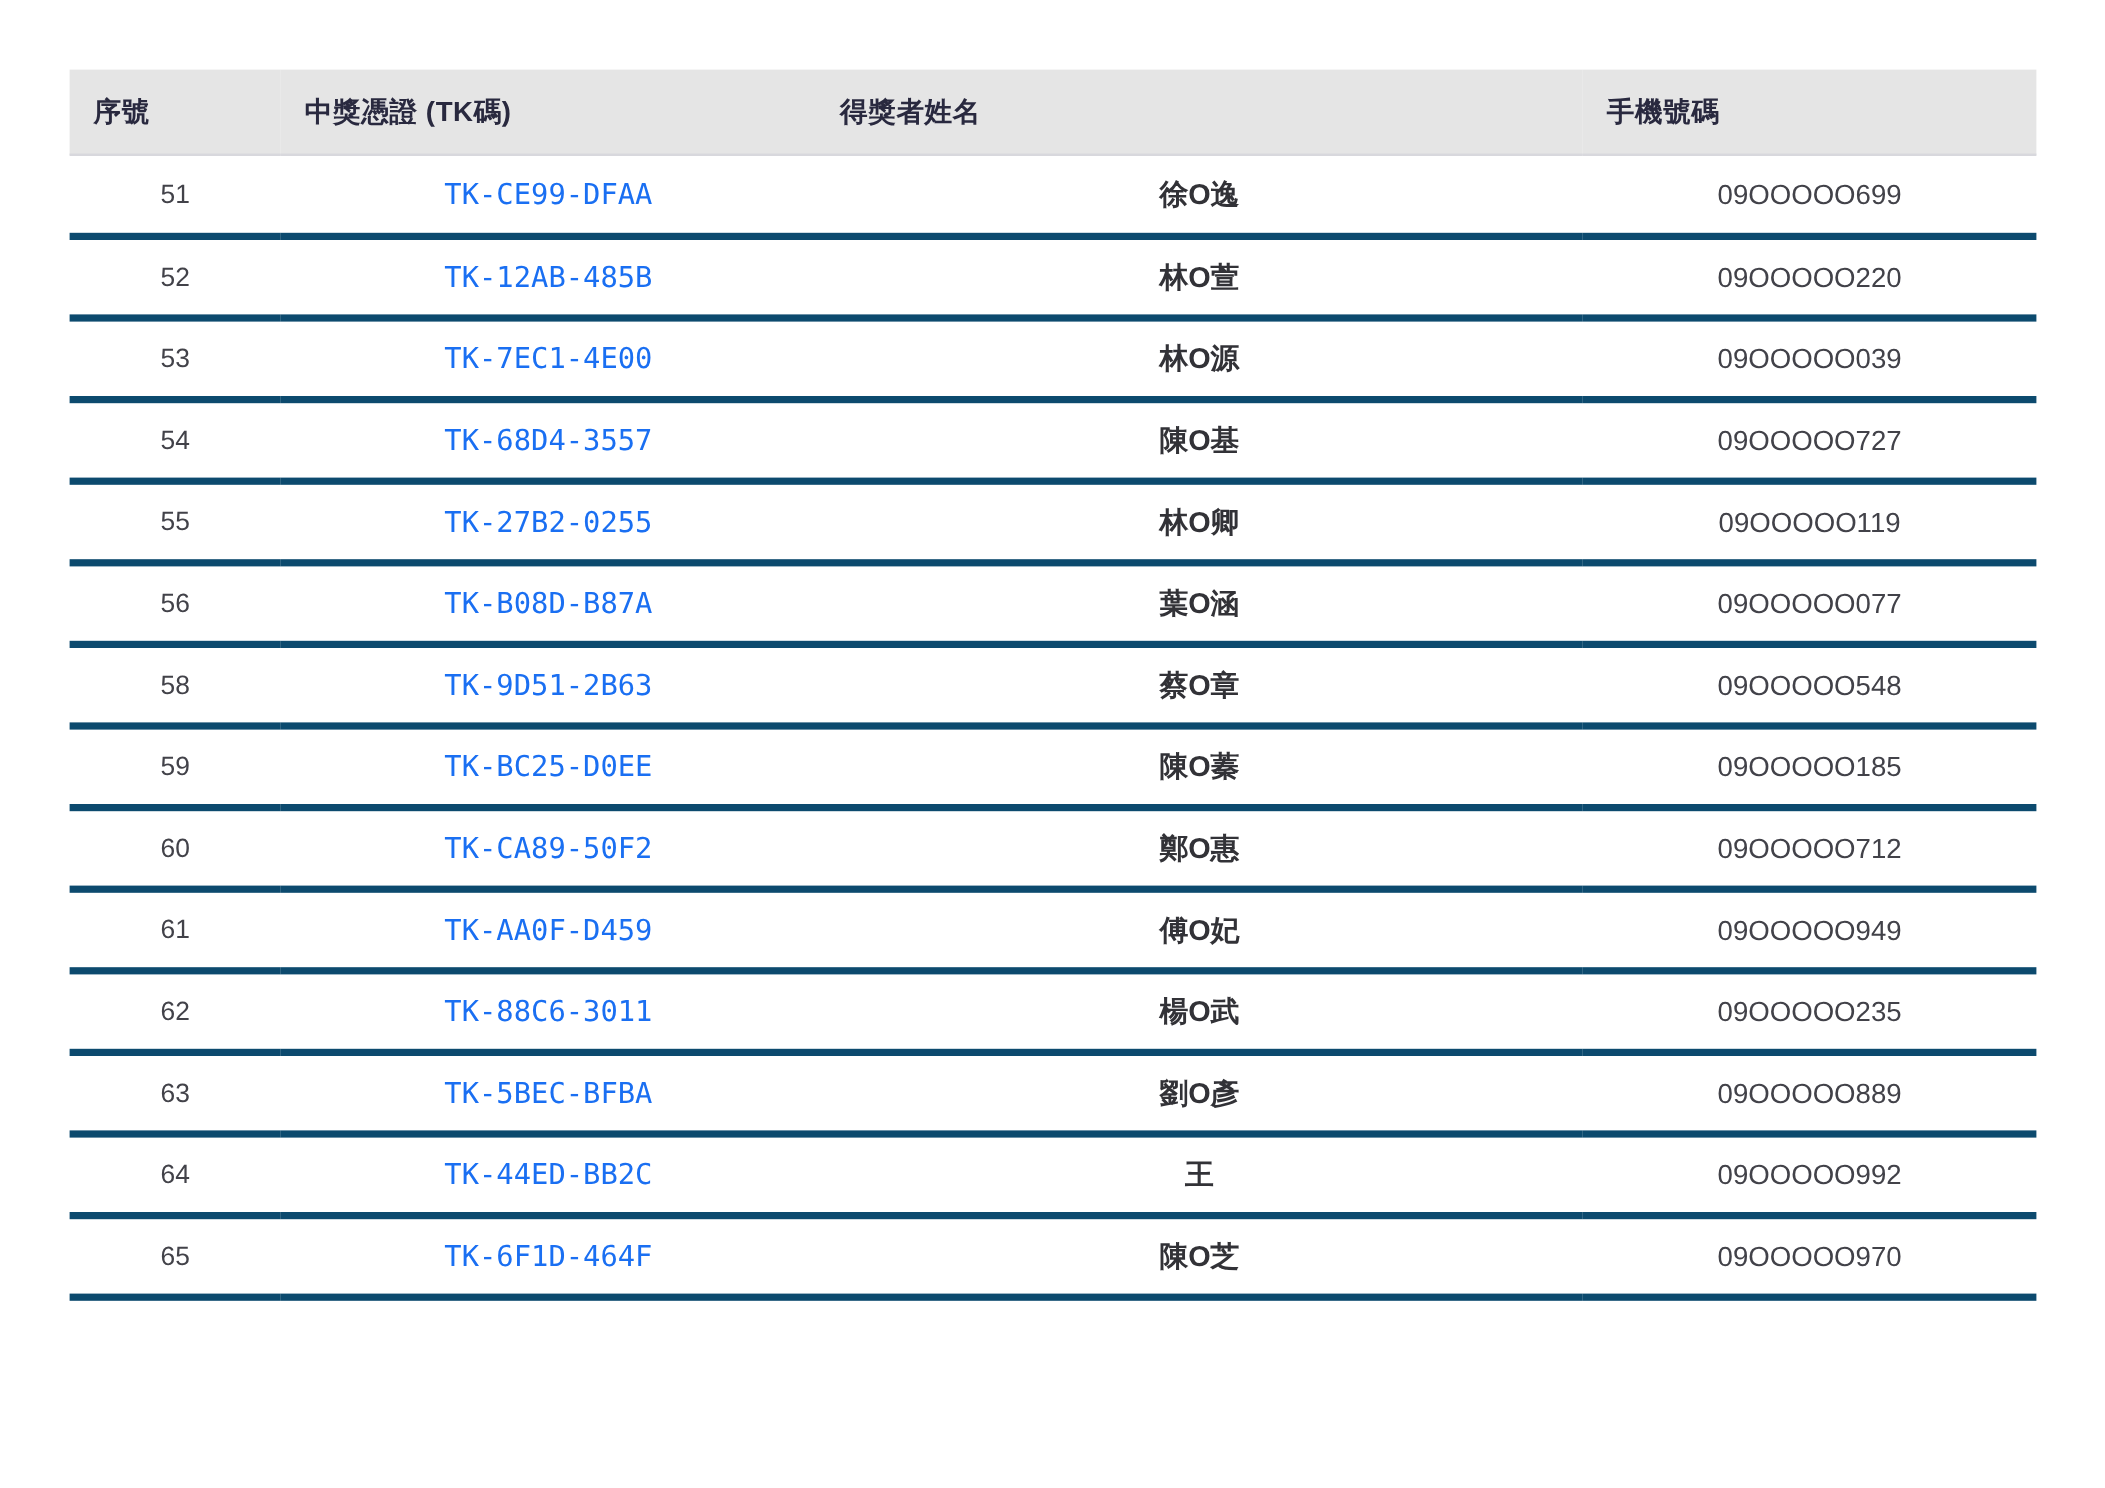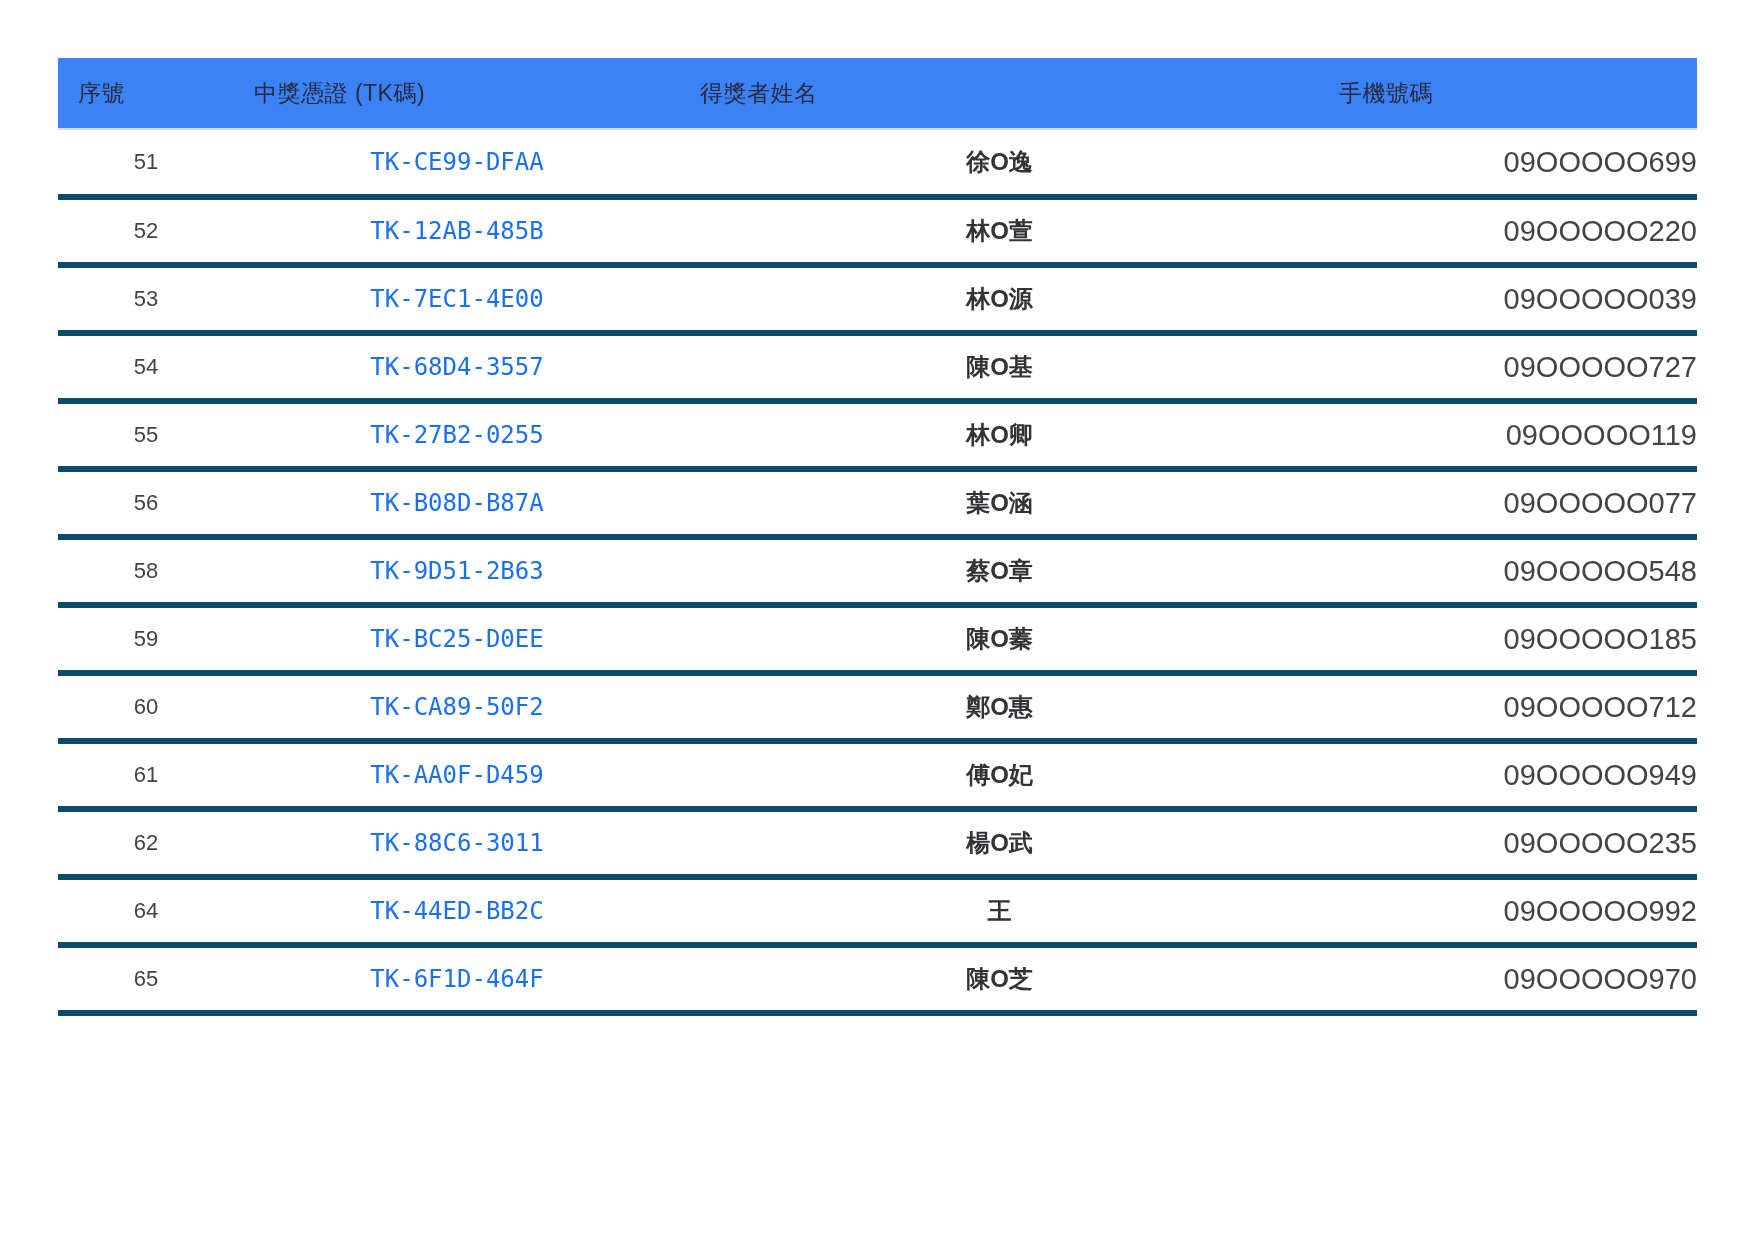"序號" thead th { background: #3b82f6 -> #e5e5e5; font-weight: normal -> bold }
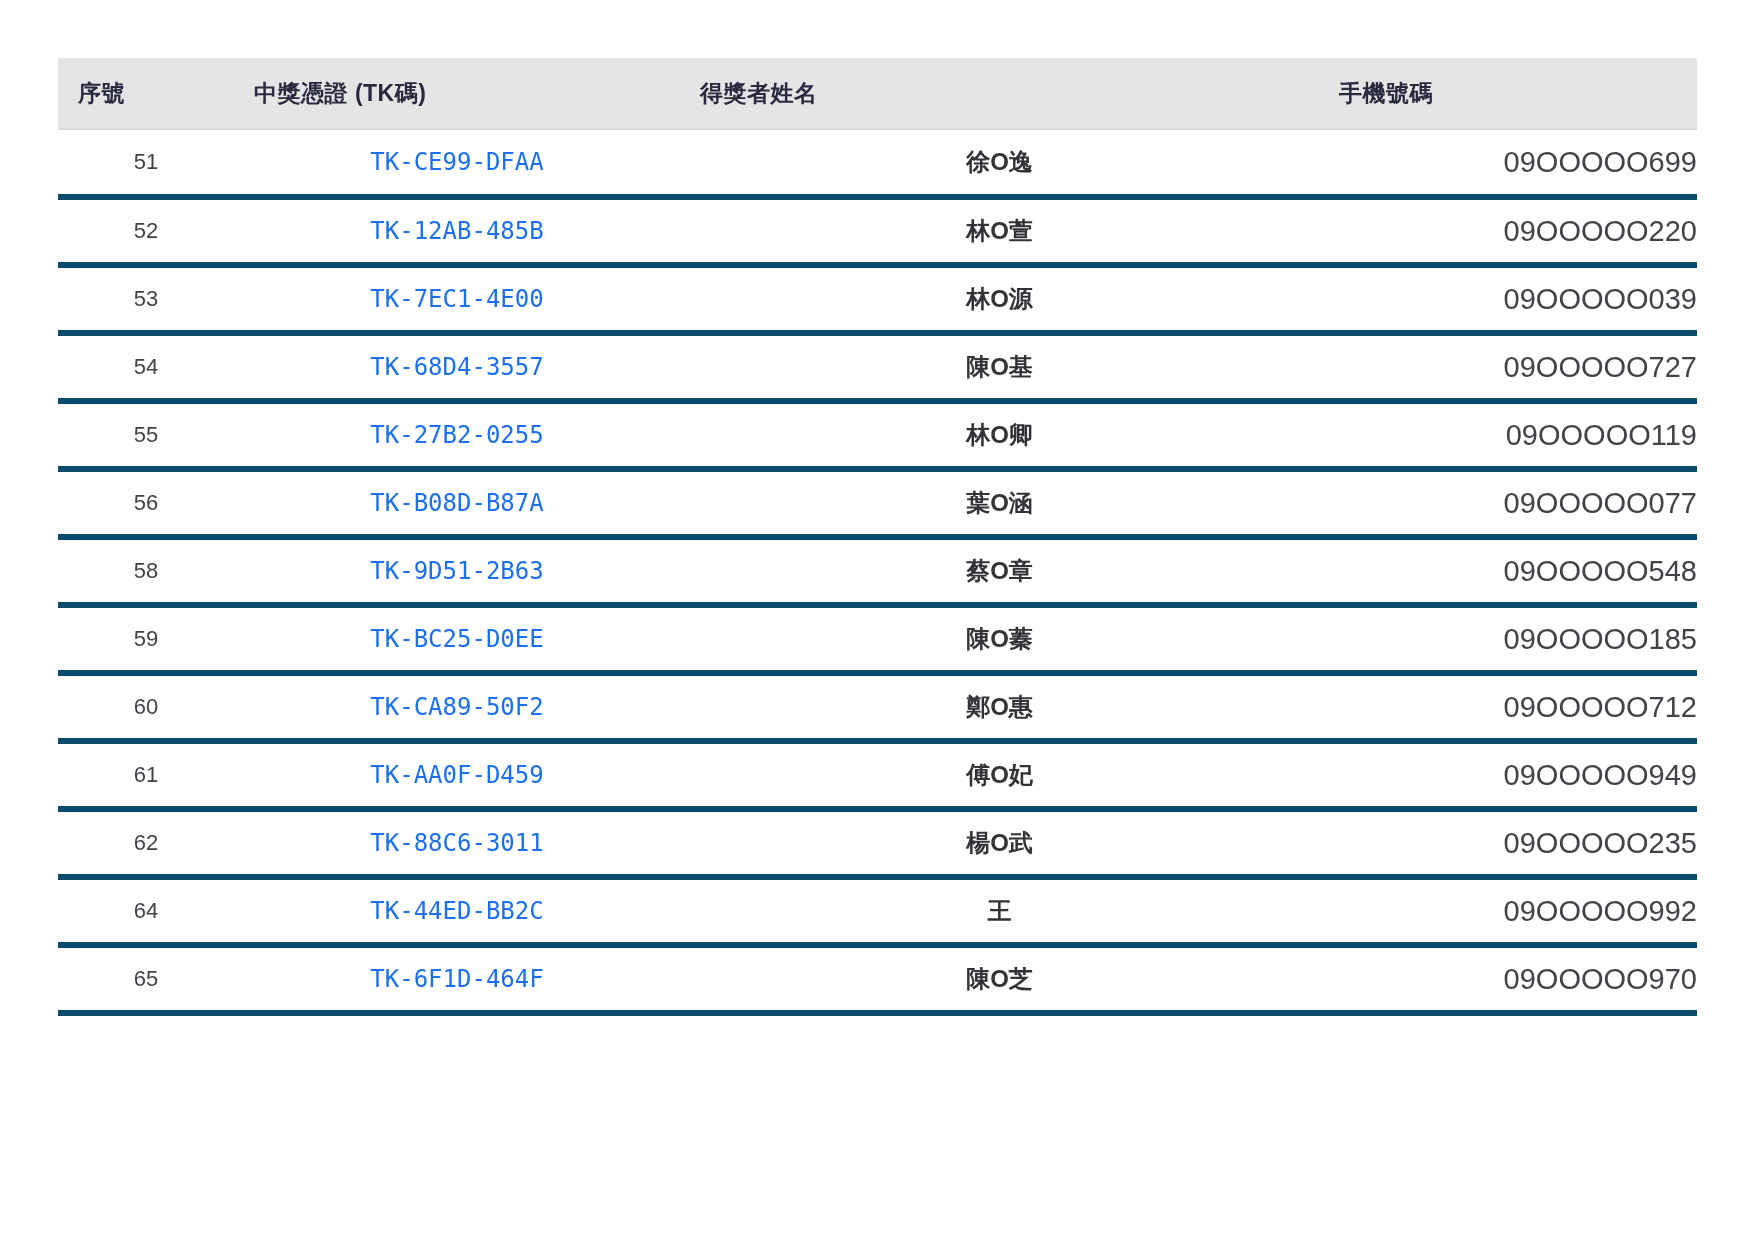"09OOOOO699" td.td-phone { font-size: 29px -> 23px; text-align: right -> none }
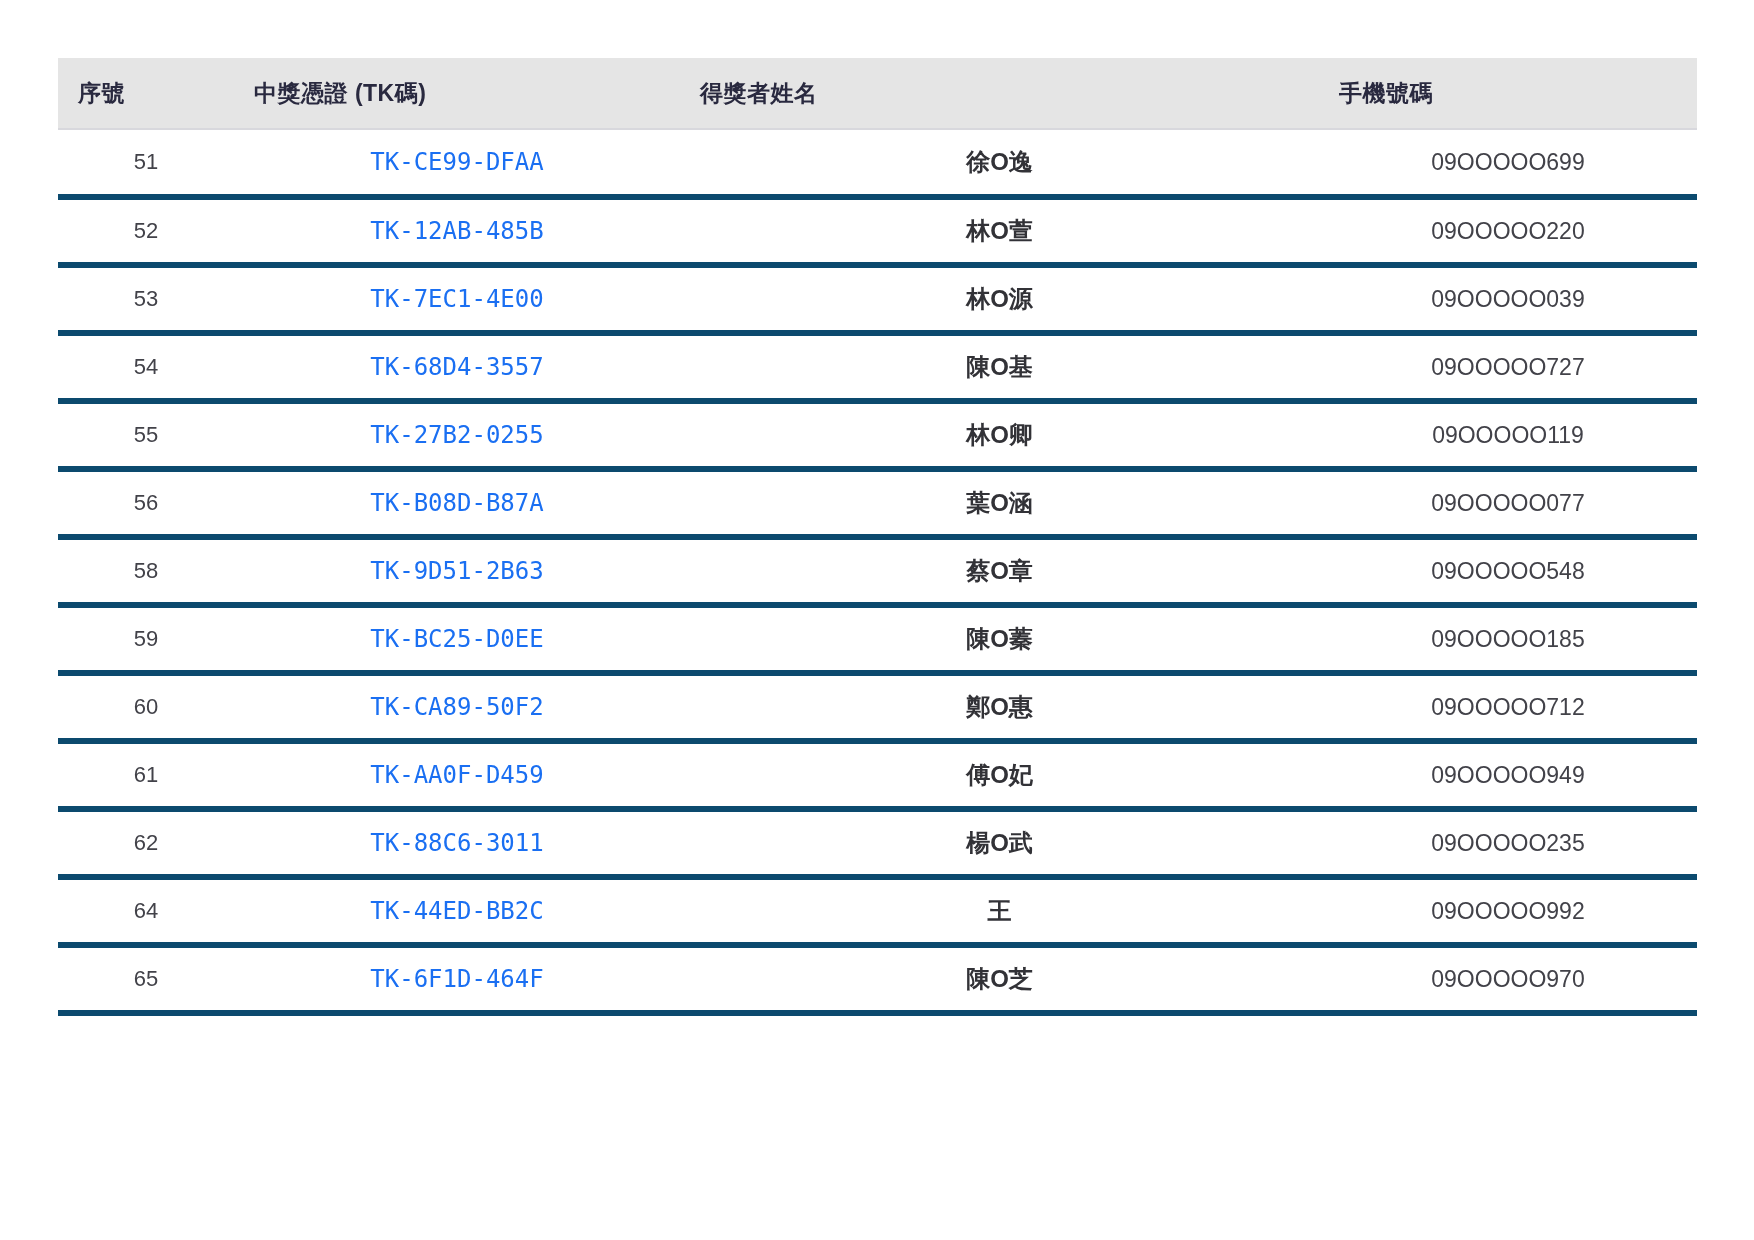"63" tr { html: none -> <tr> <td>63</td> <td><span>TK-5BEC-BFBA</span></td> <td>劉O彥</td> <td>09OOOOO889</td> </tr> }
